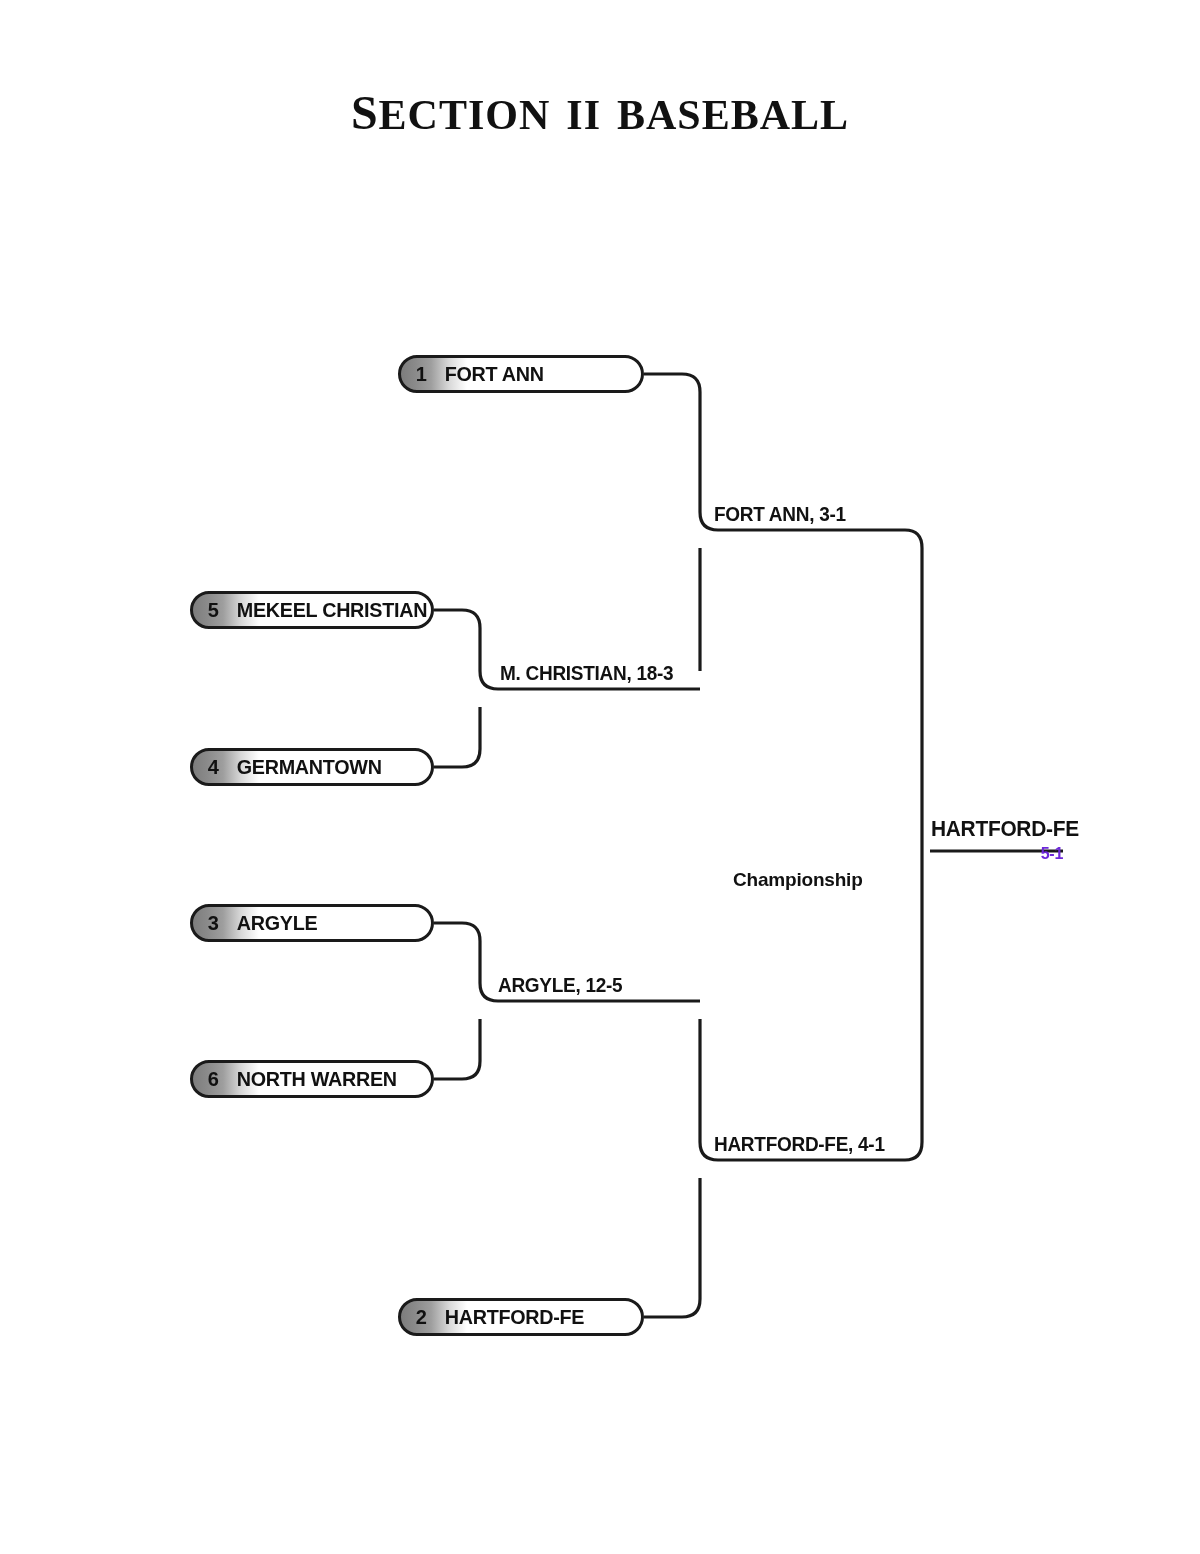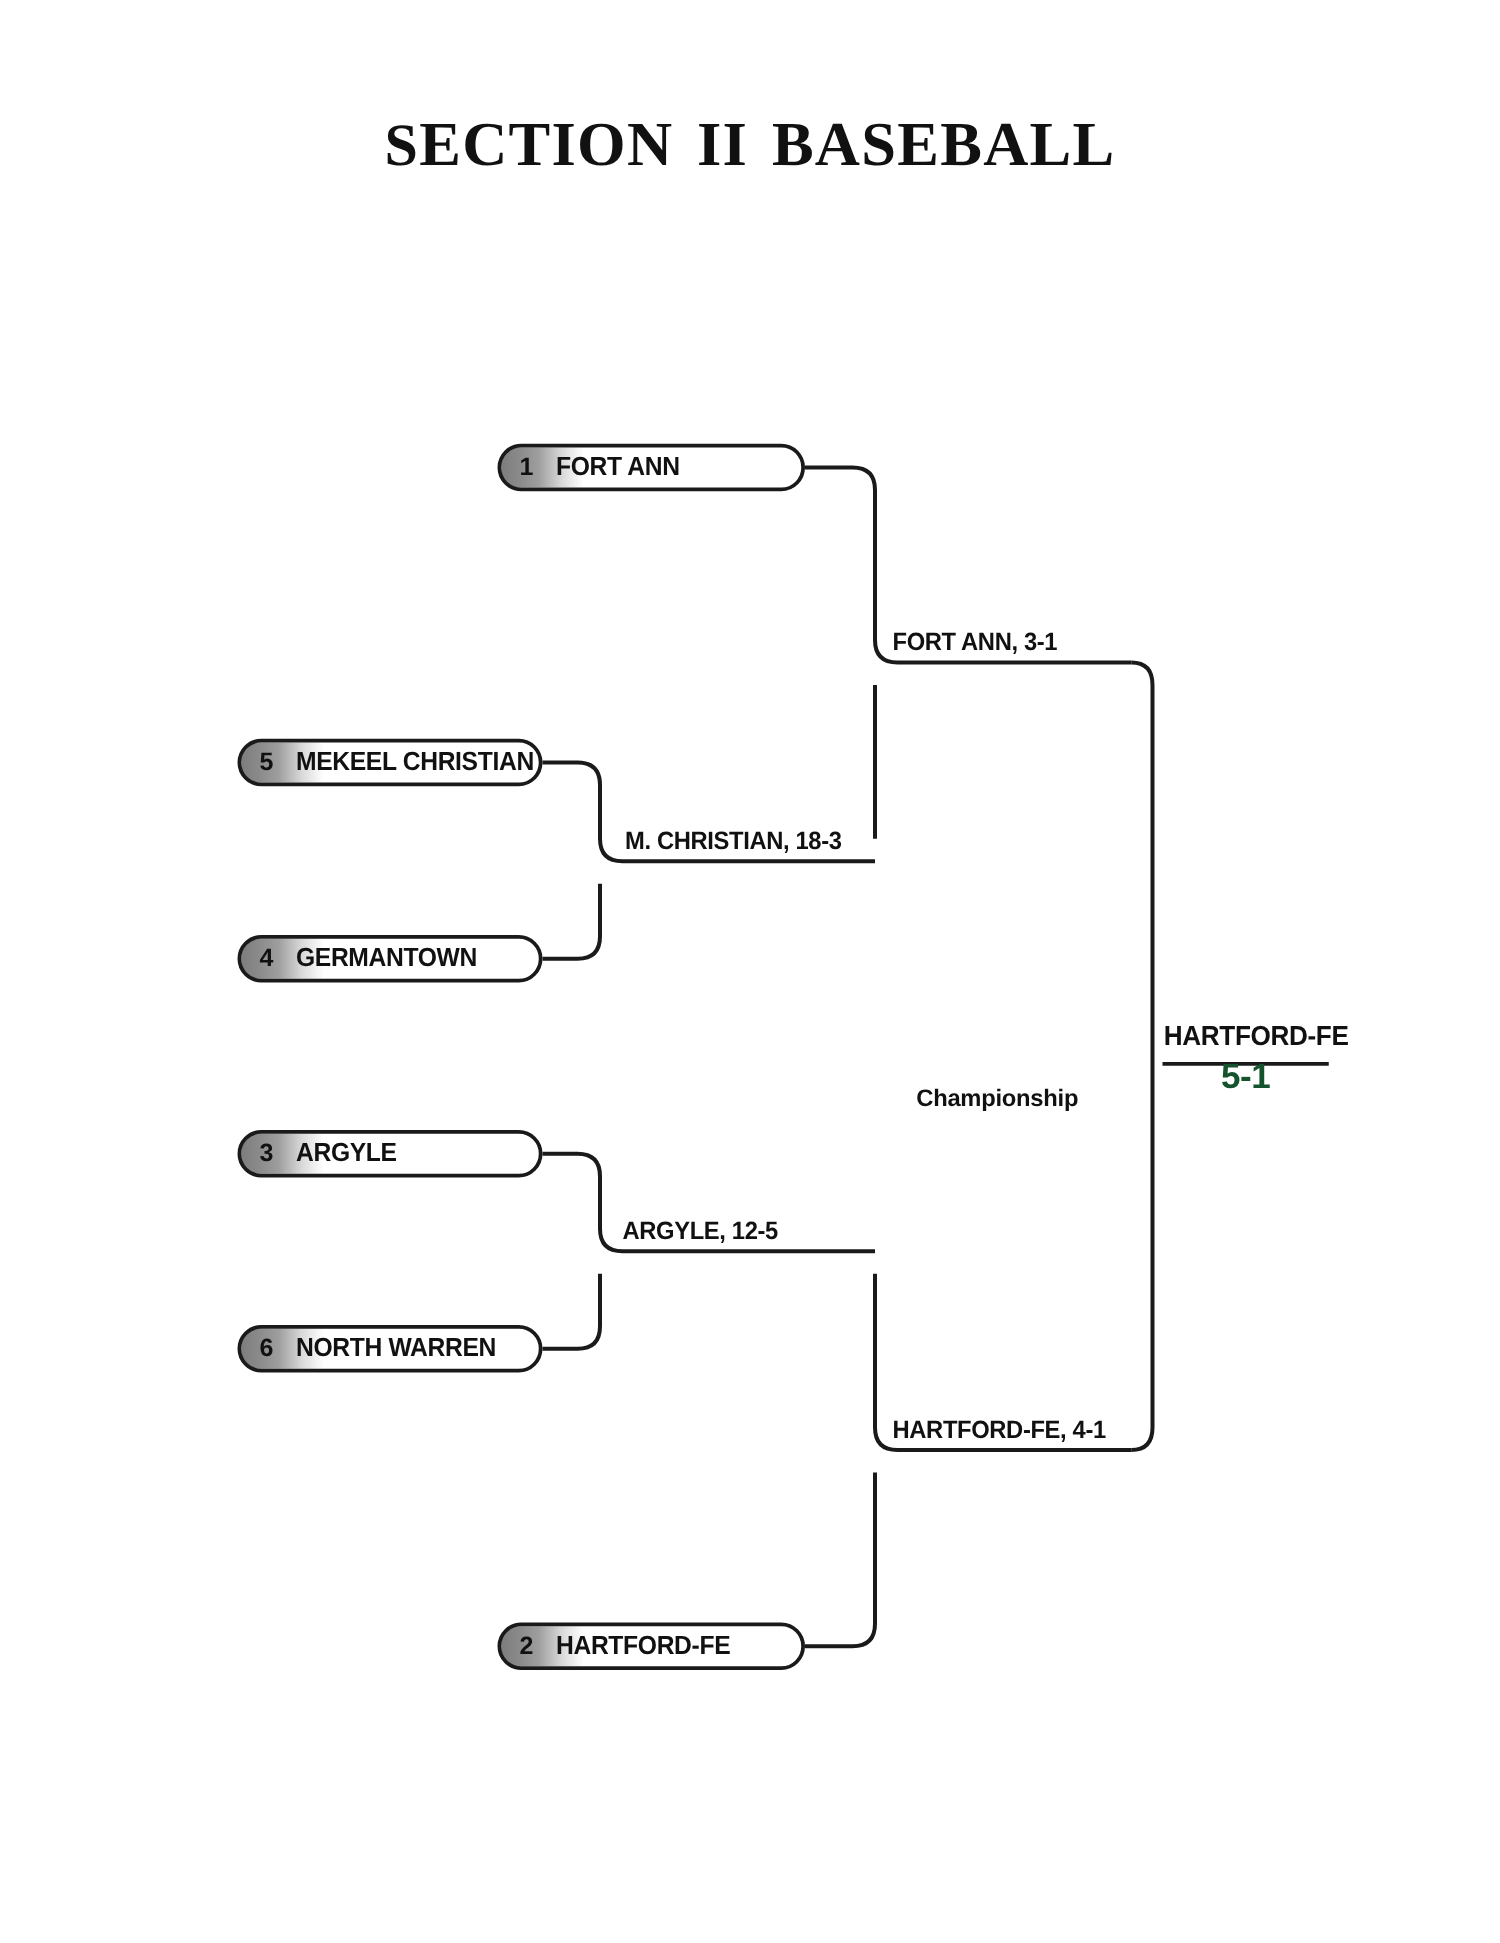"section ii baseball" #main-title { font-size: 72px -> 60px }
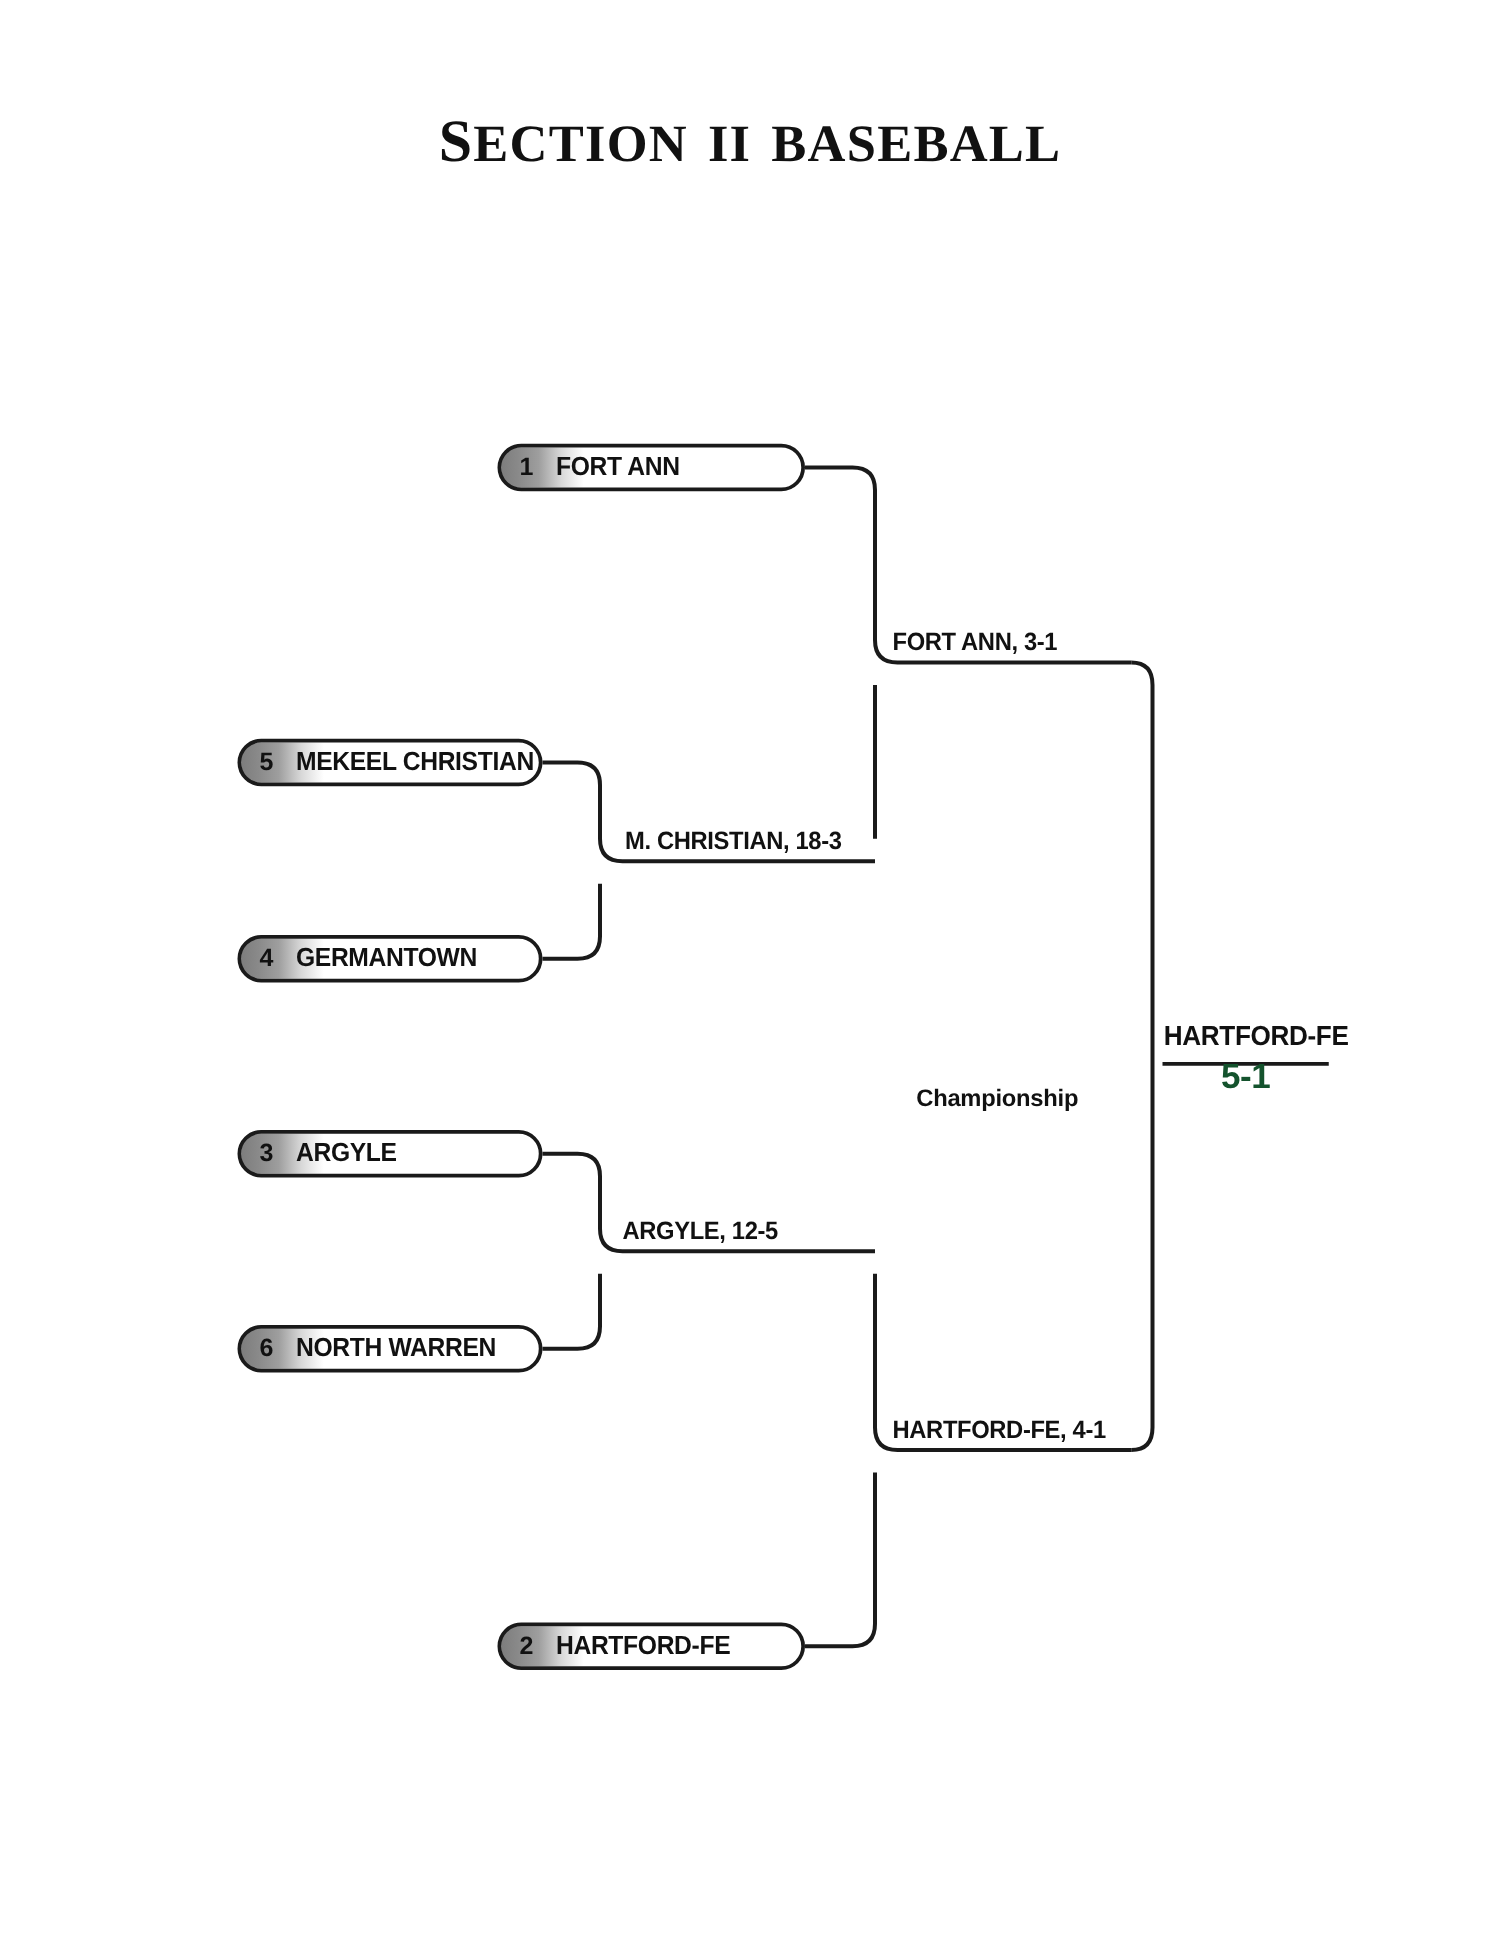"5-1" .champ-score { color: #14532d -> #6d28d9; font-size: 28px -> 16px; text-align: center -> right }
